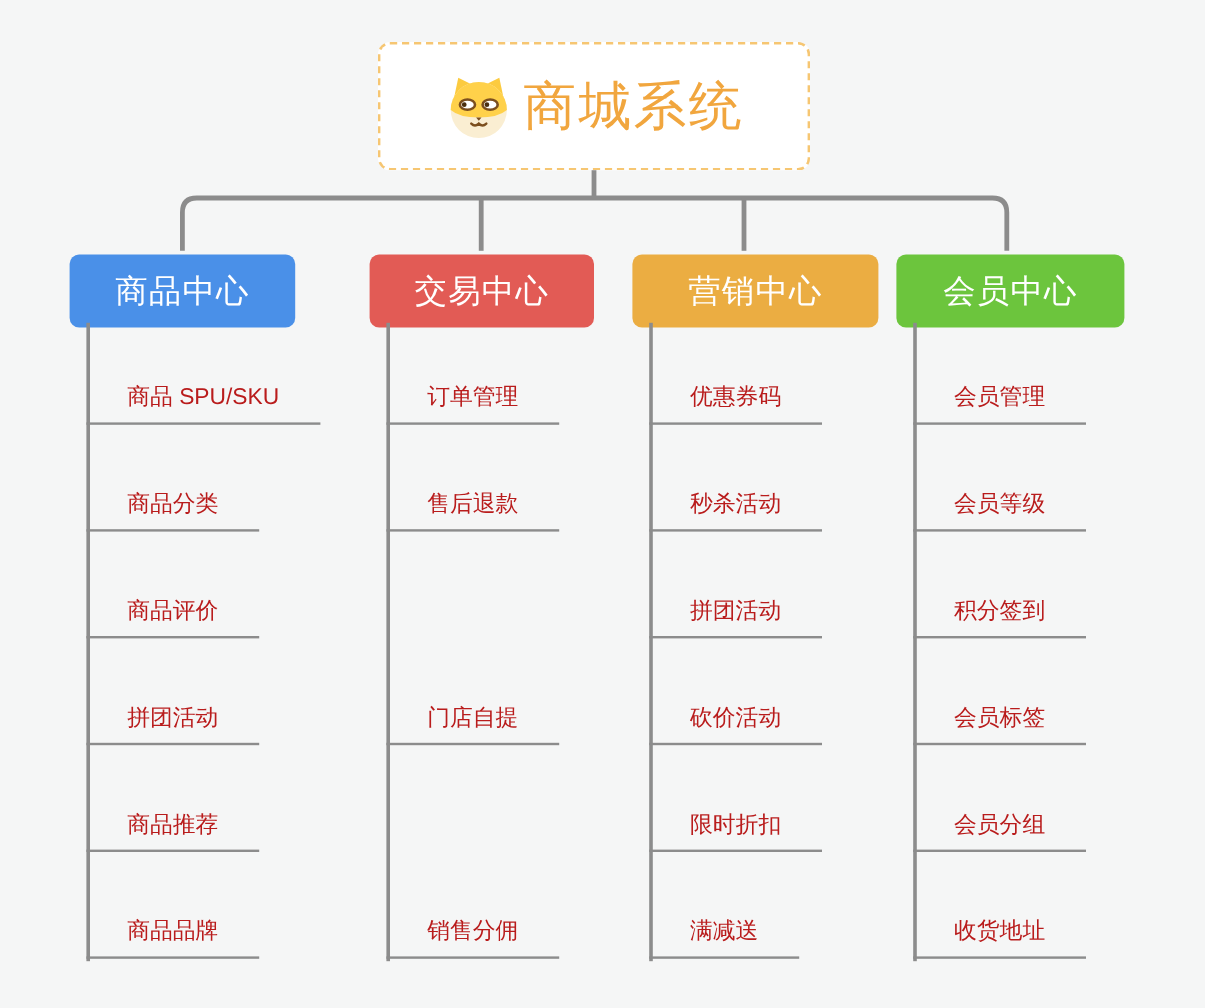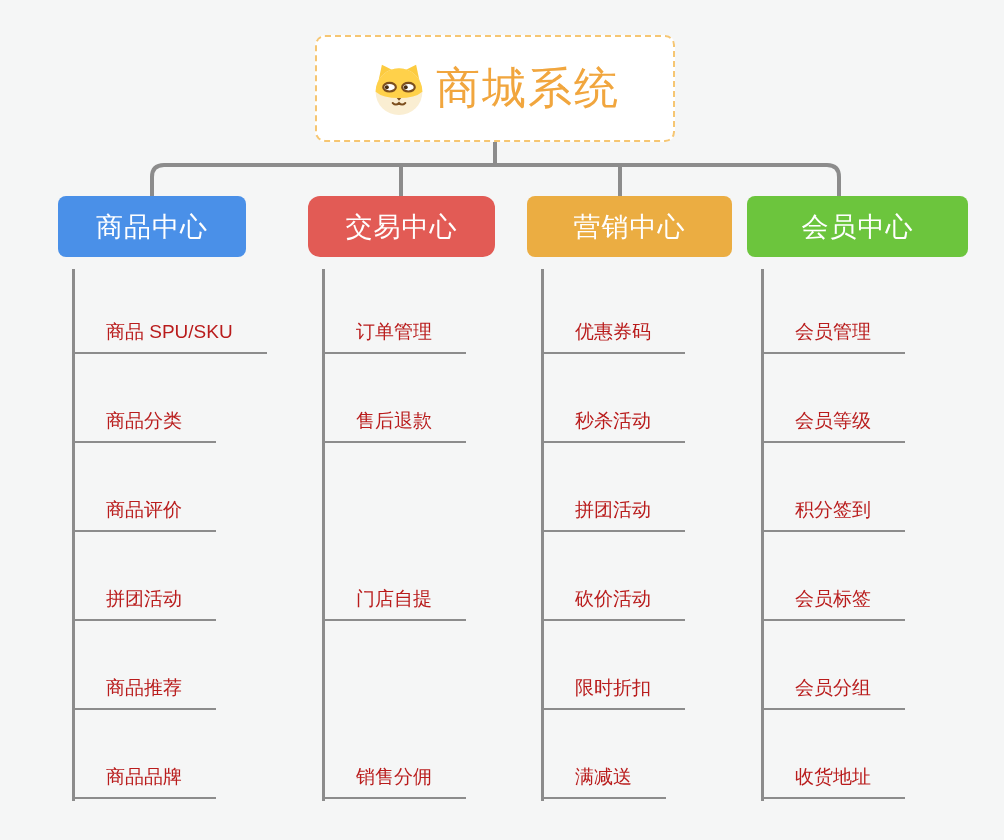"商品中心" .branch-header { top: 196px -> 212px }
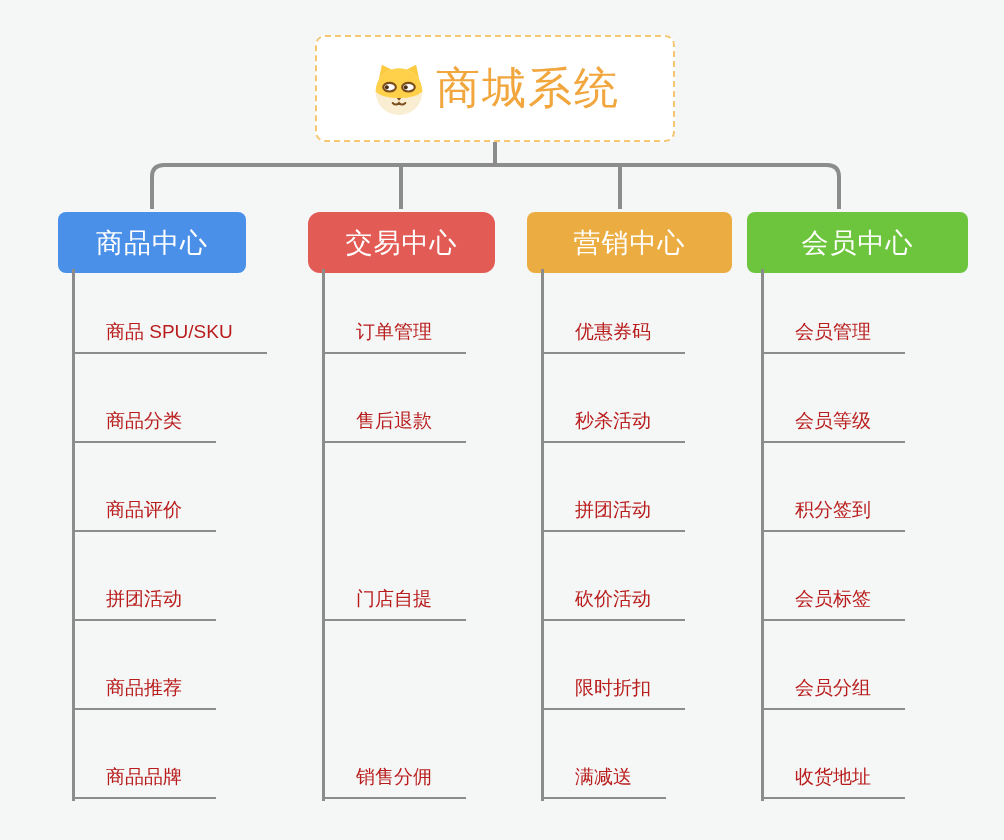"交易中心" div.branch-header { border-radius: 12px -> none }
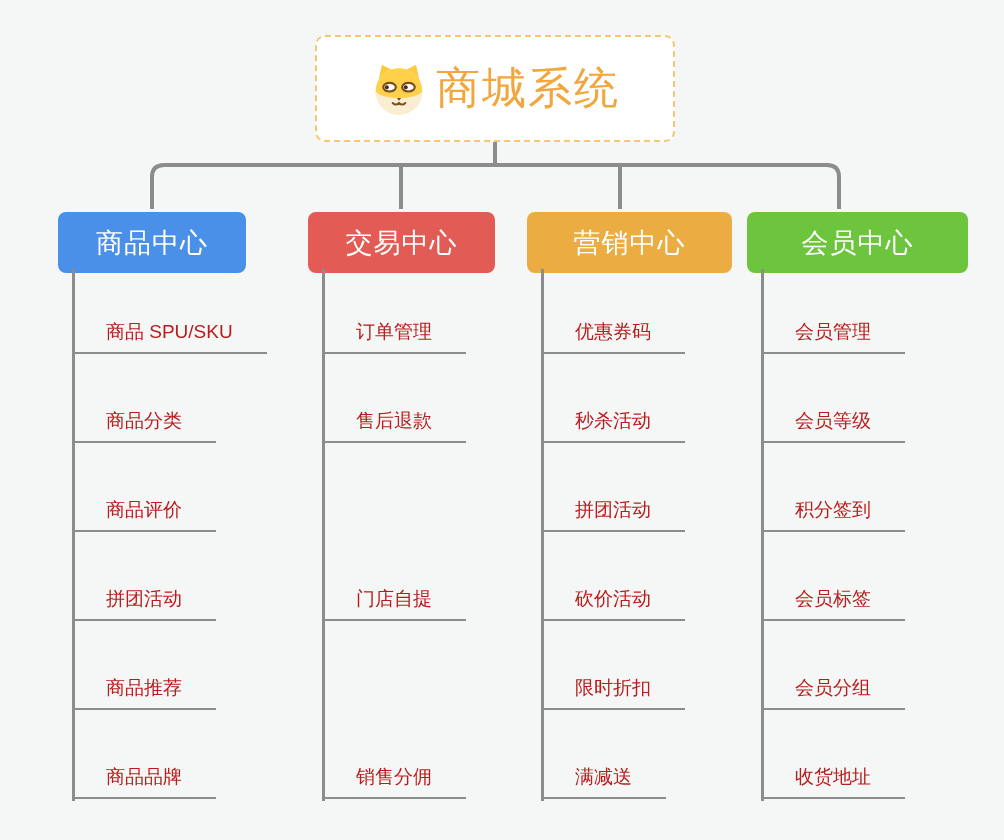"会员中心" .bh3 { width: 221px -> 190px }
